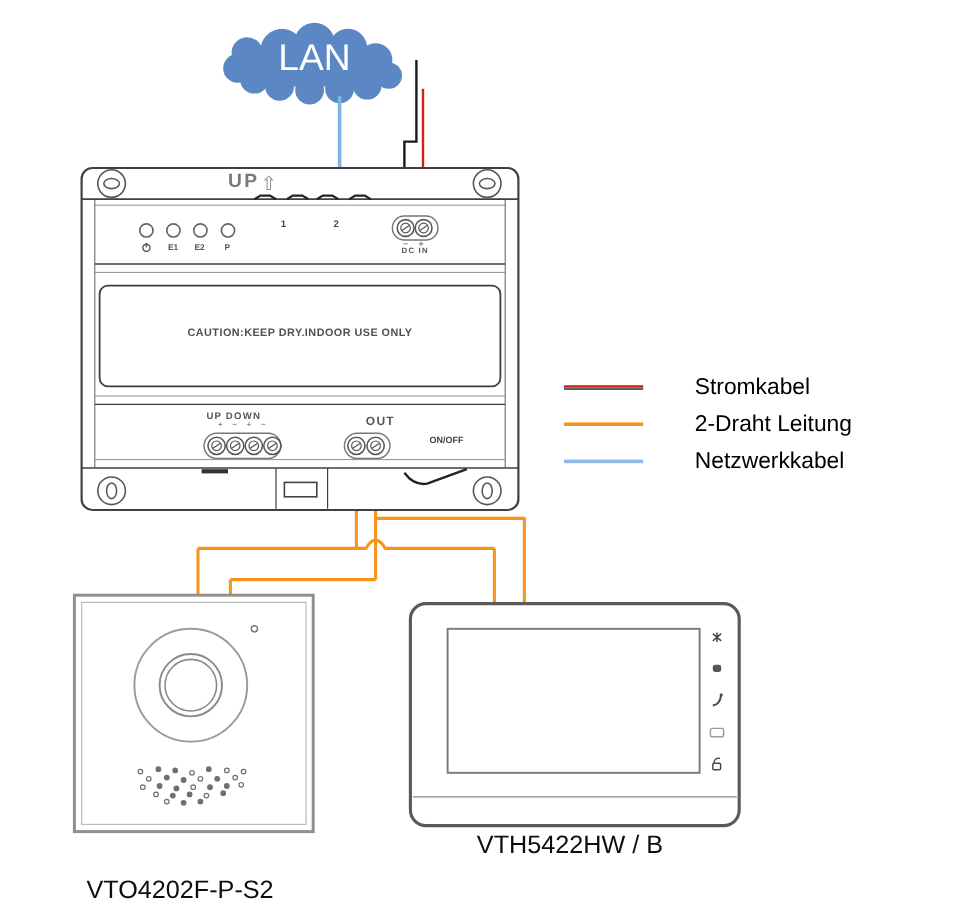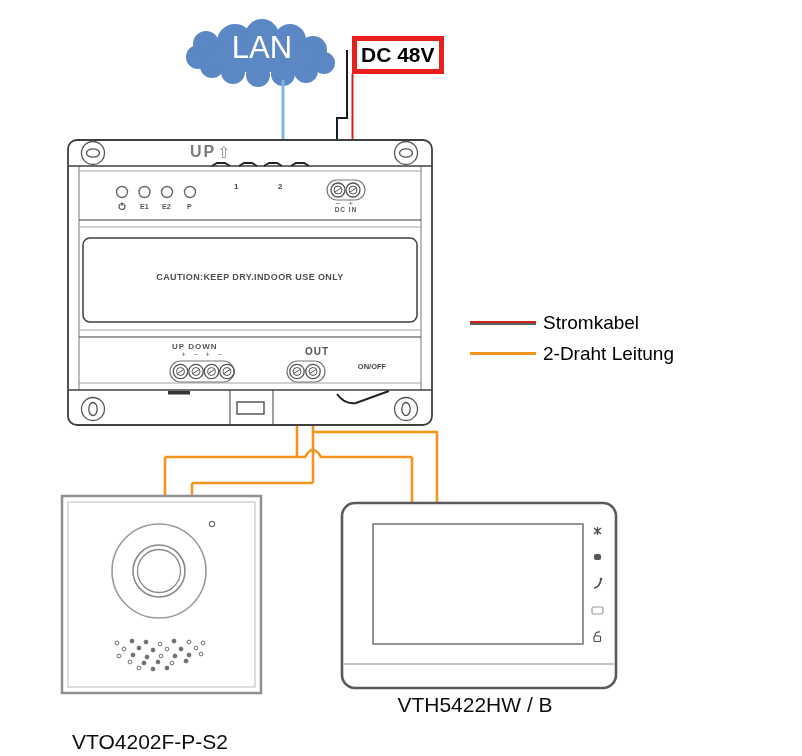"DC 48V" div.txt { html: <div> <span>DC 48V</span> </div> -> none }
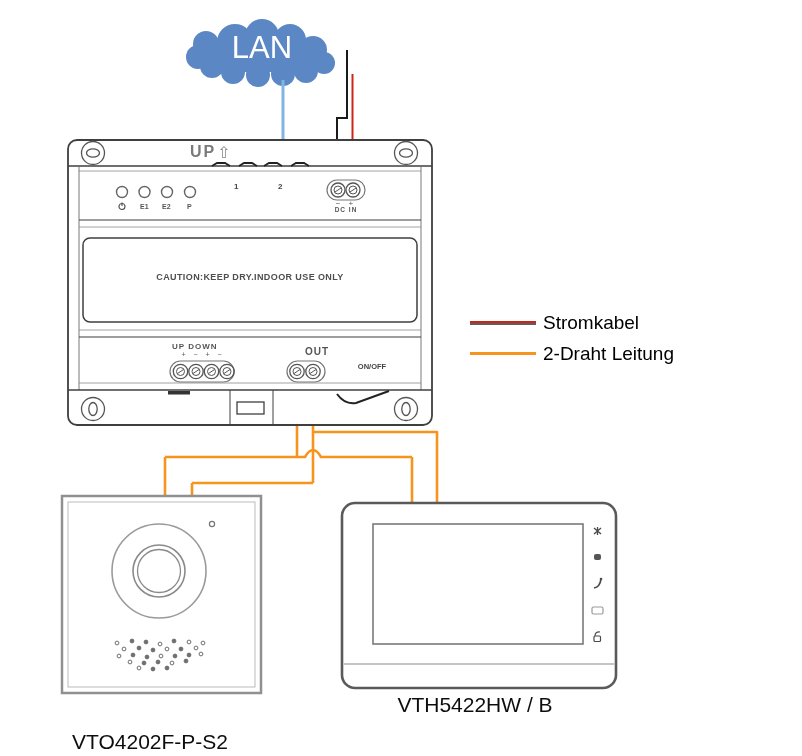"Stromkabel" .lrow { gap: none -> 36px }
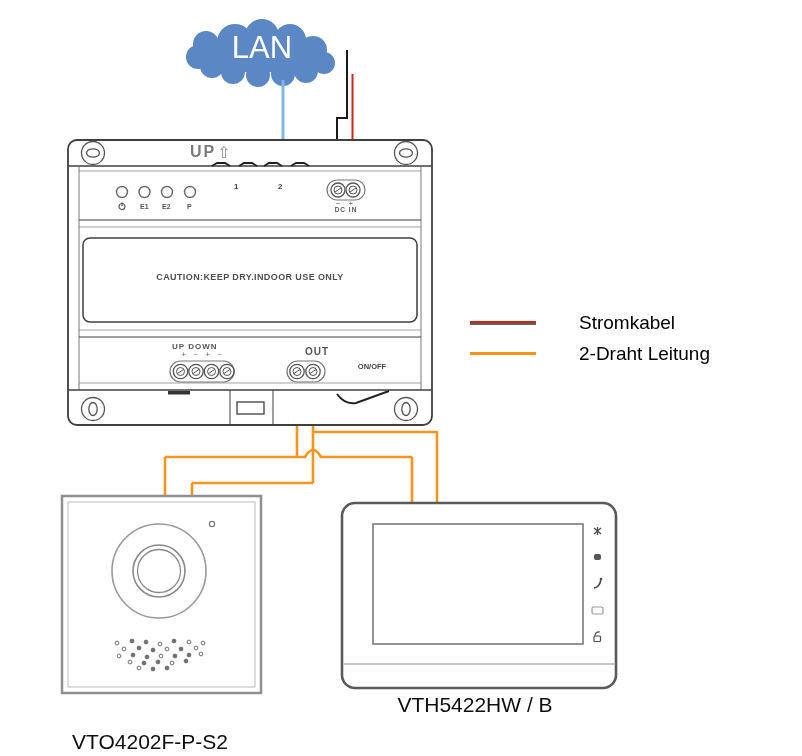"Netzwerkkabel" div.lrow { html: none -> <div> <div> <div></div> </div> <span>Netzwerkkabel</span> </div> }
